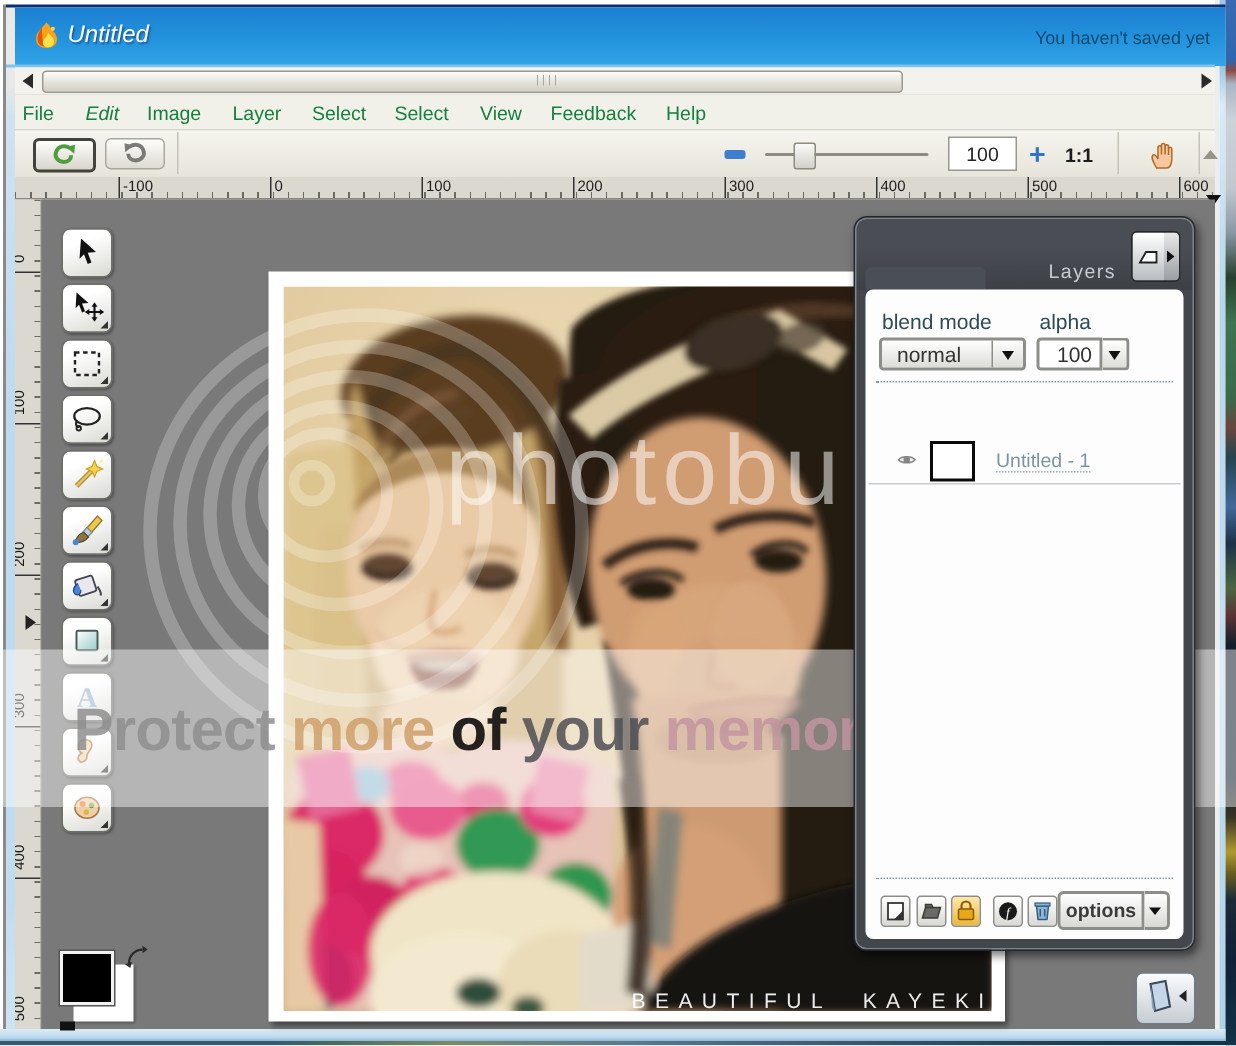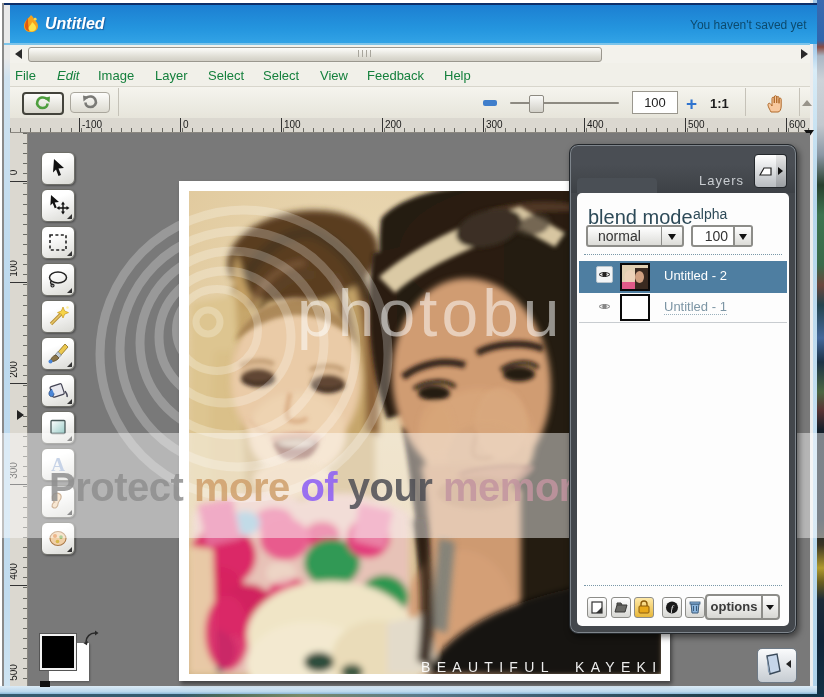"Untitled" div.abs { font-weight: bold -> normal }
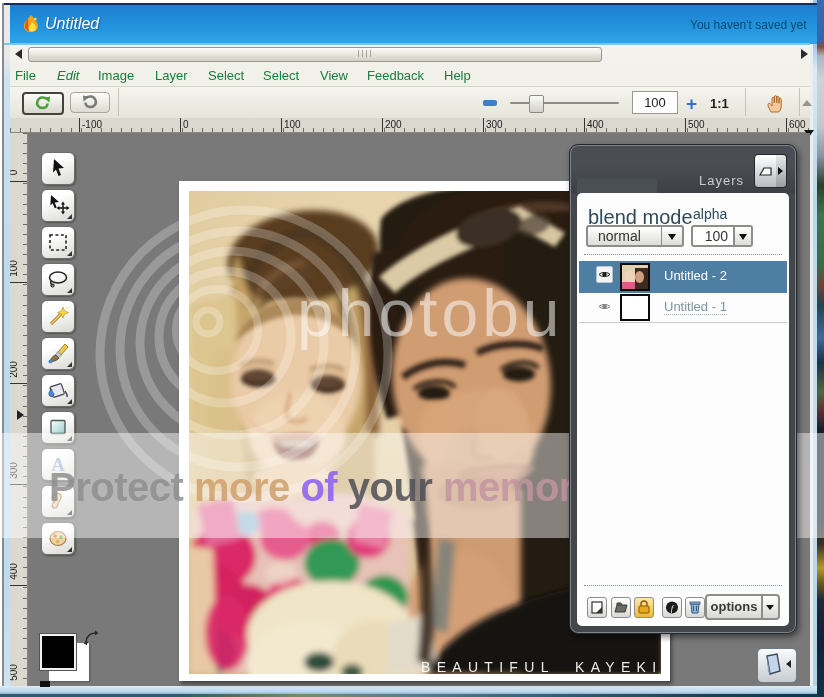"blend mode" div.abs { font-size: 20px -> 14px }
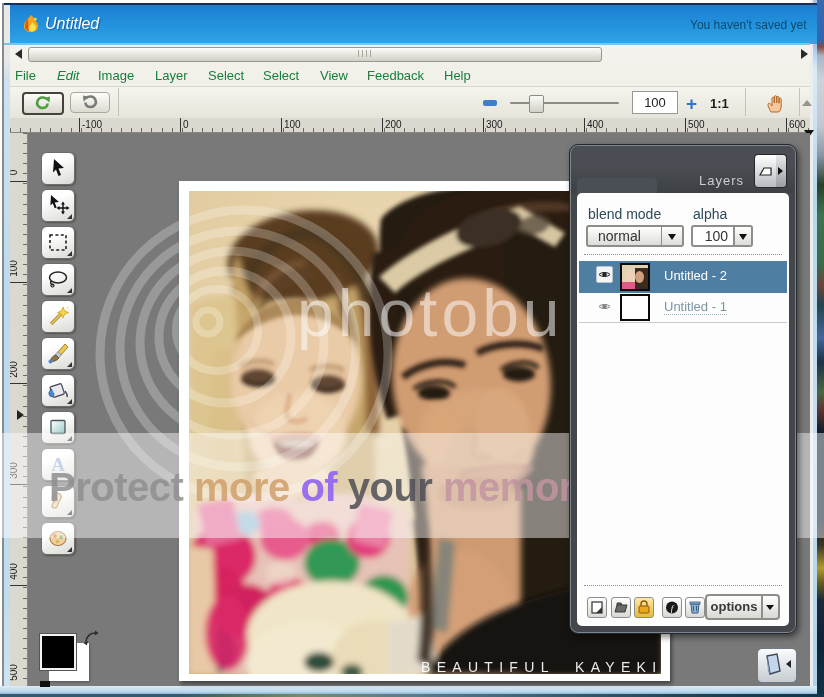"Untitled - 2" div.abs { html: <div> <div> <svg> <path></path> <circle></circle> </svg> </div> <div> <svg> <rect></rect> <ellipse></ellipse> <path></path> <ellipse></ellipse> <rect></rect> </svg> </div> <div>Untitled - 2</div> </div> -> none }
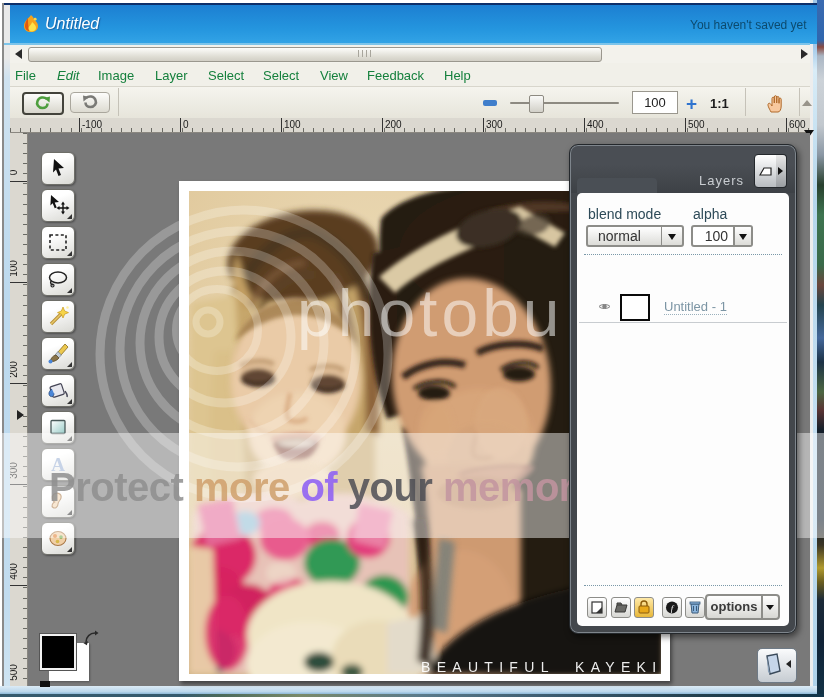"of" span { color: #8b5cf6 -> #000000 }
